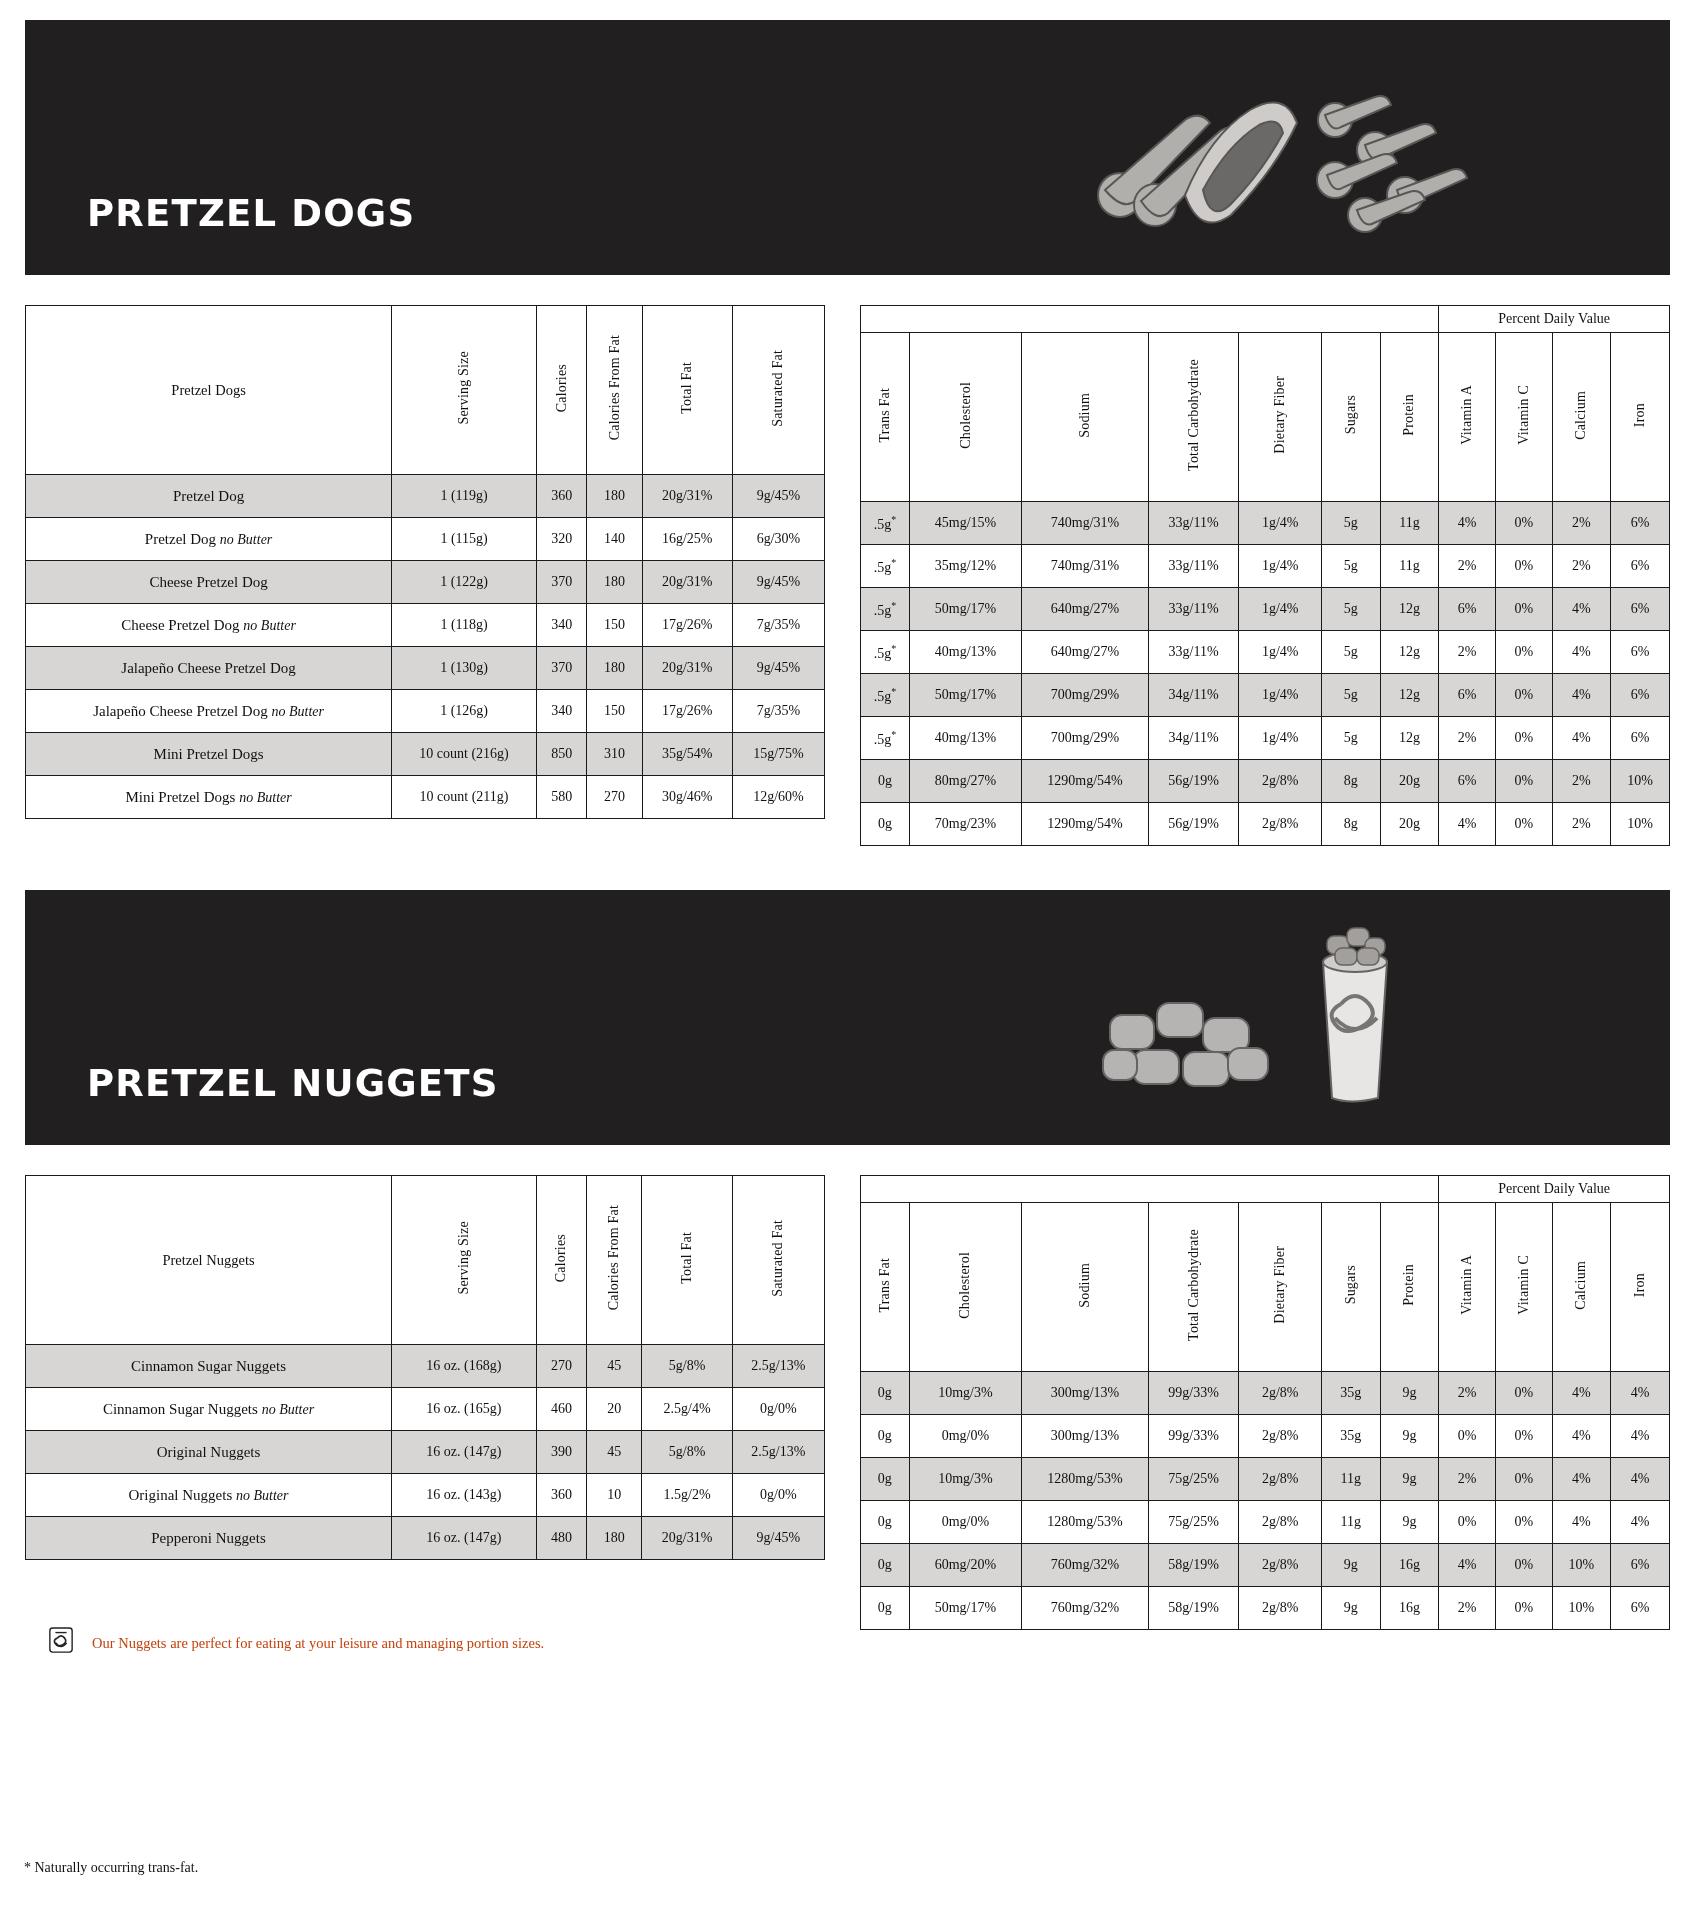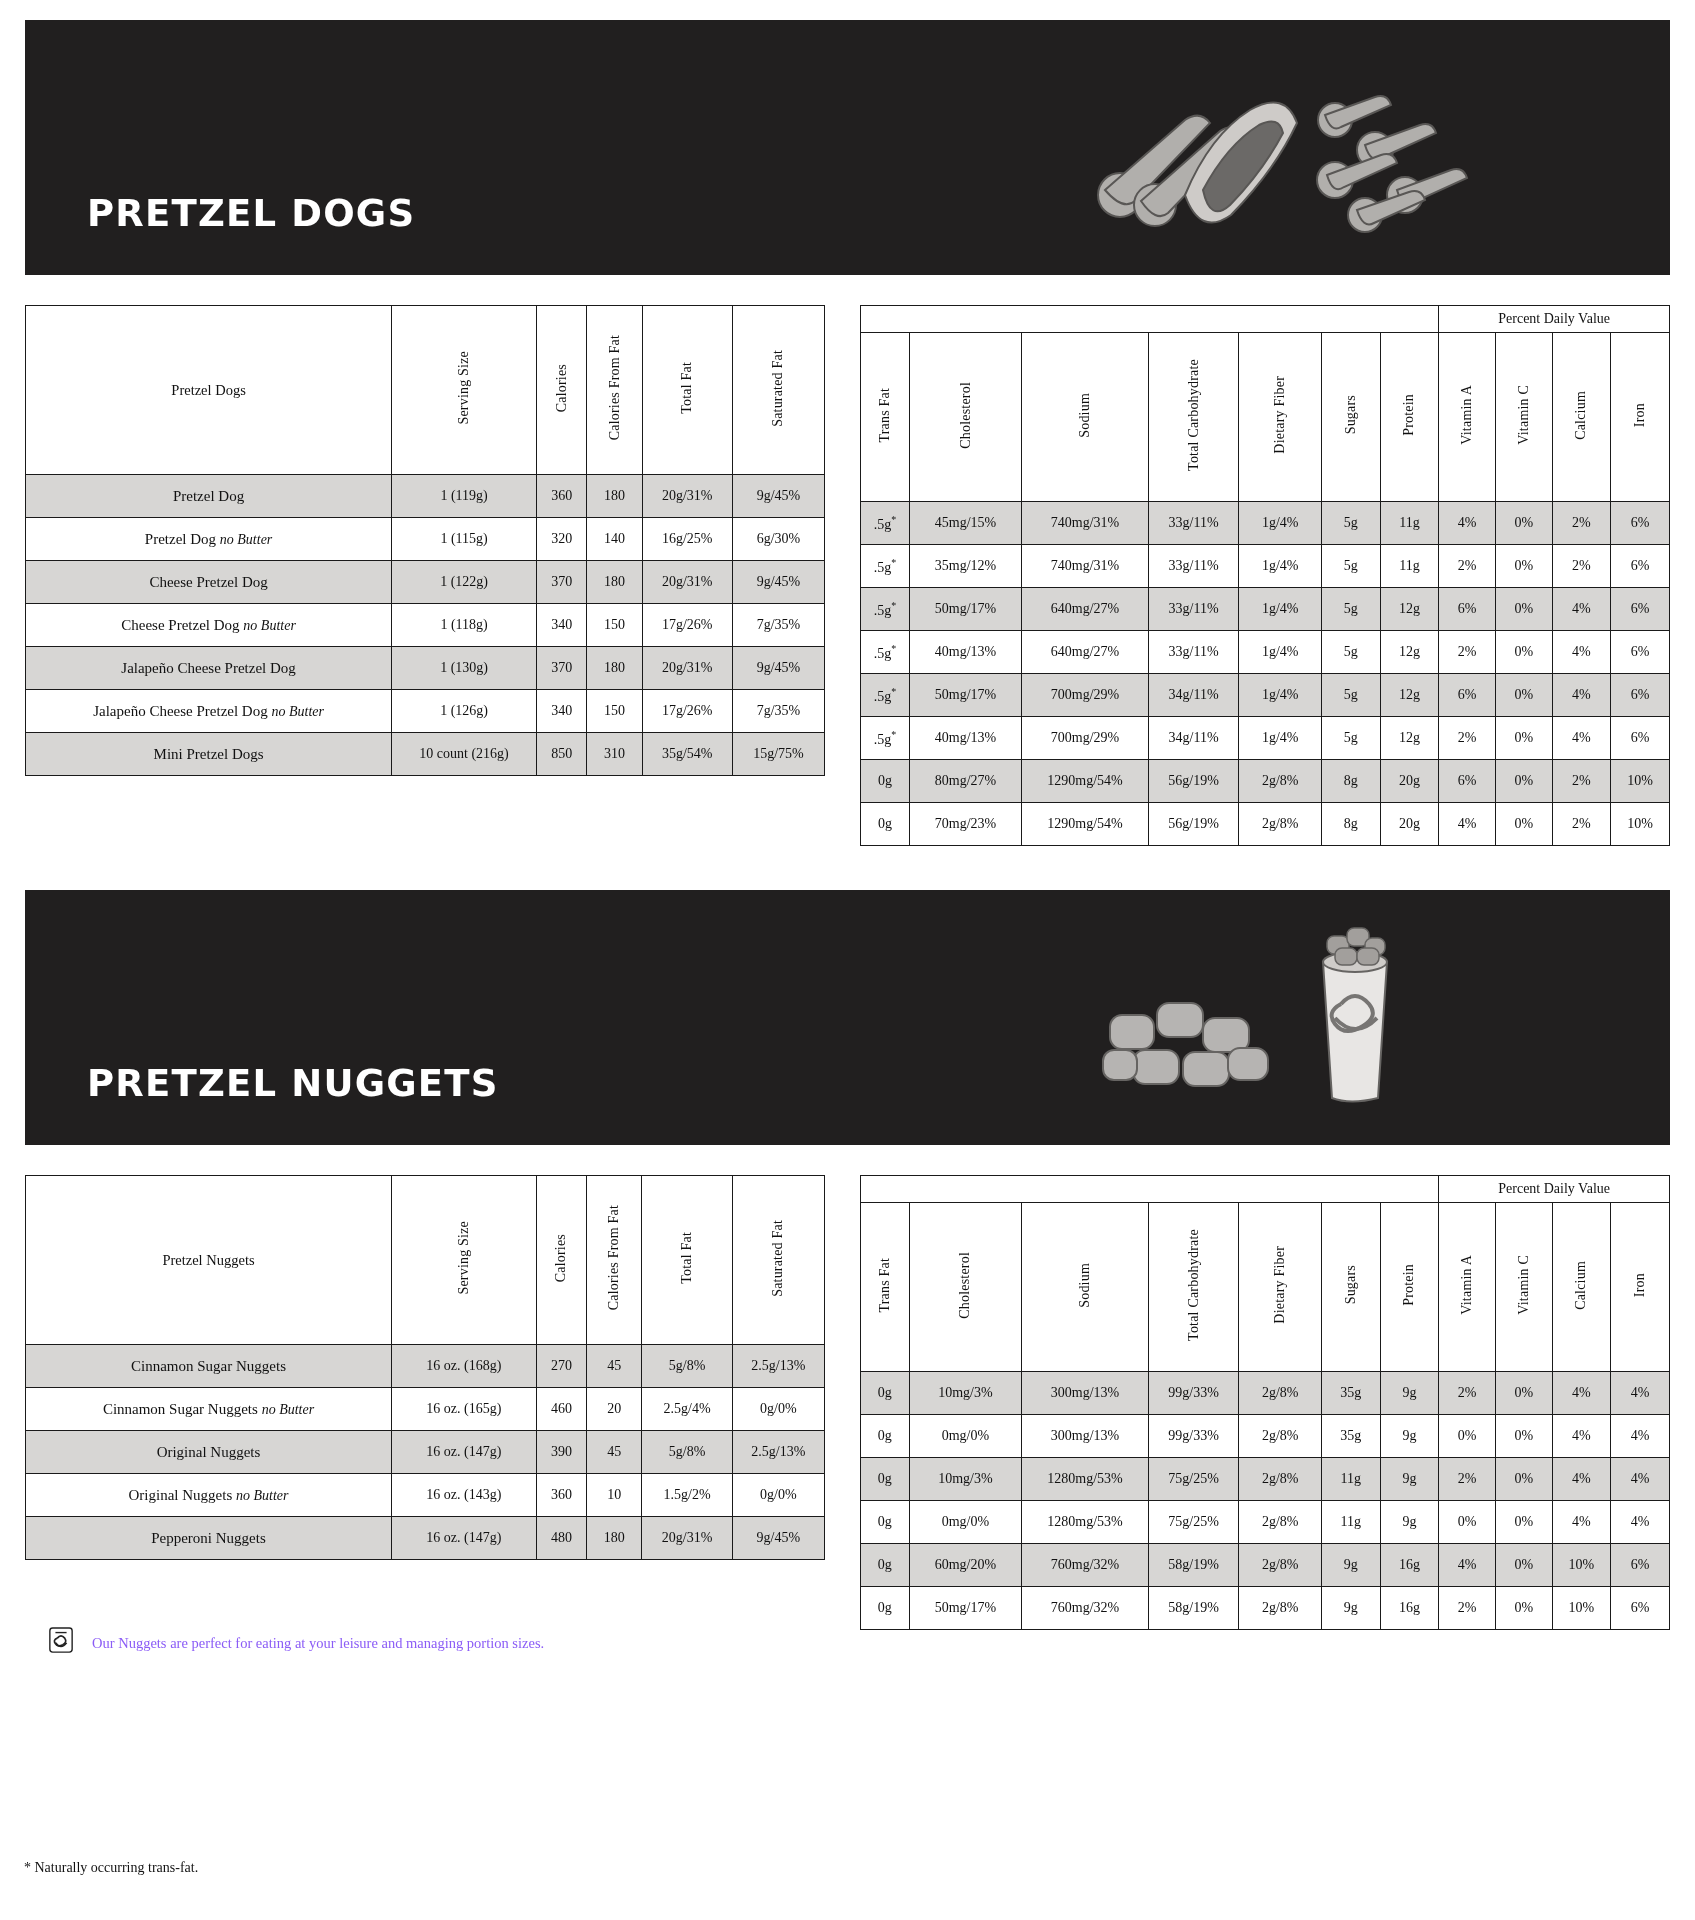"Mini Pretzel Dogs no Butter" tr { html: none -> <tr> <td>Mini Pretzel Dogs <span>no Butter</span></td> <td>10 count (211g)</td> <td>580</td> <td>270</td> <td>30g/46%</td> <td>12g/60%</td> </tr> }
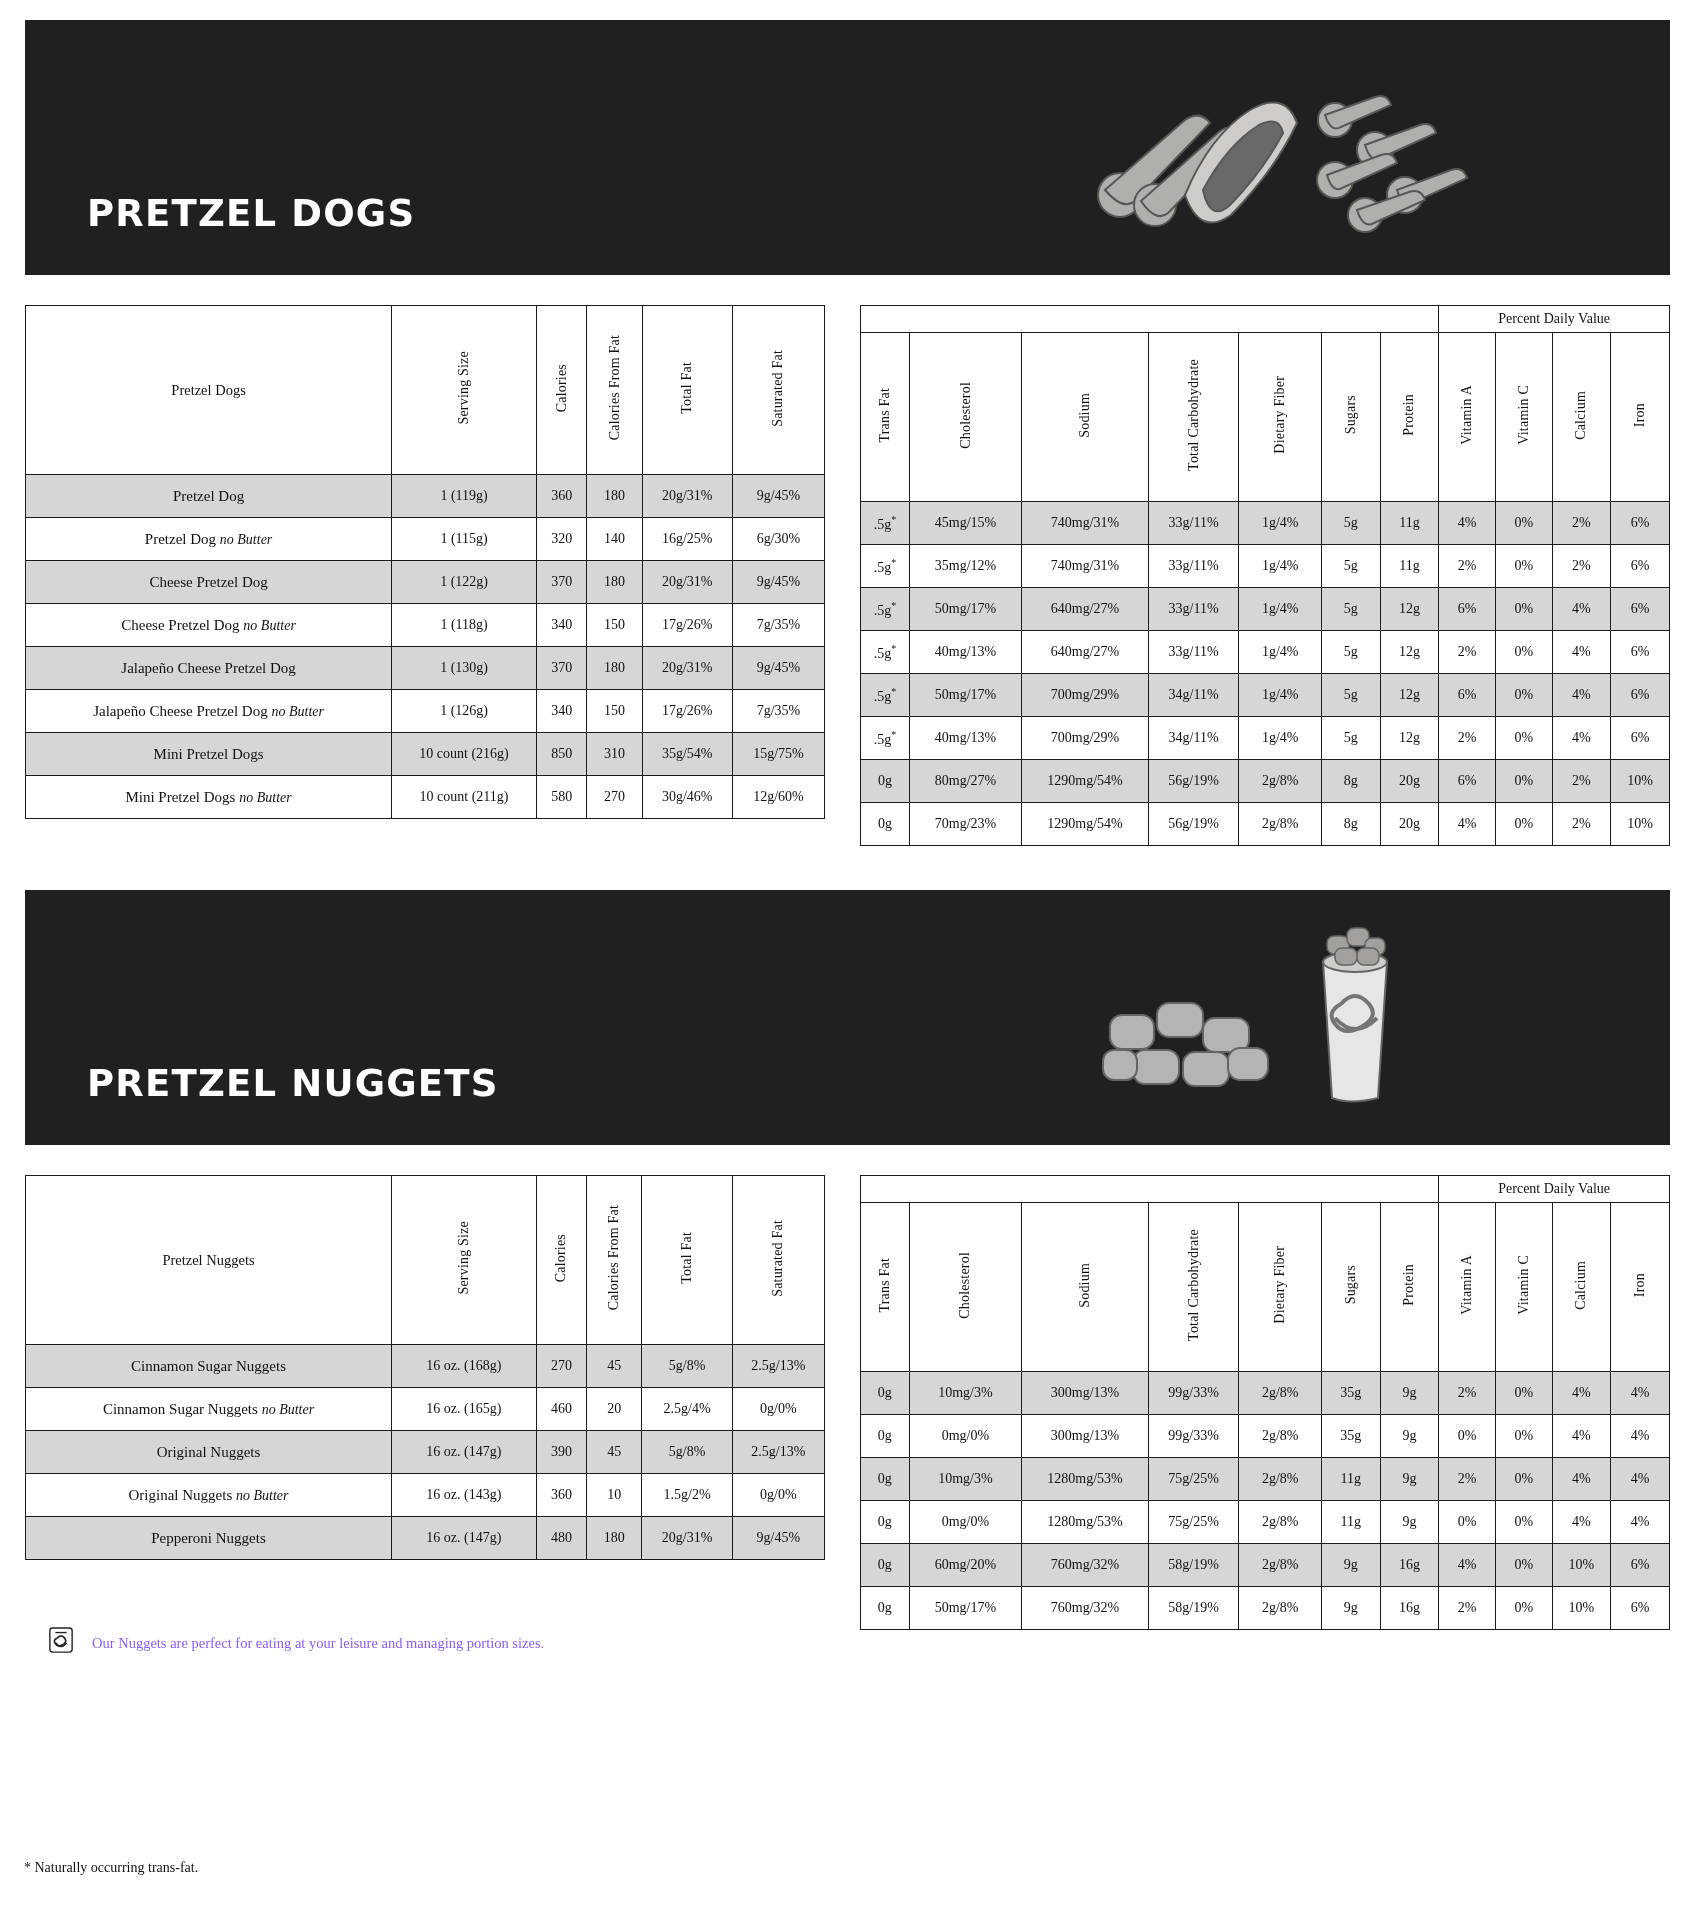"Our Nuggets are perfect for" .note { color: #8b5cf6 -> #c2410c }
